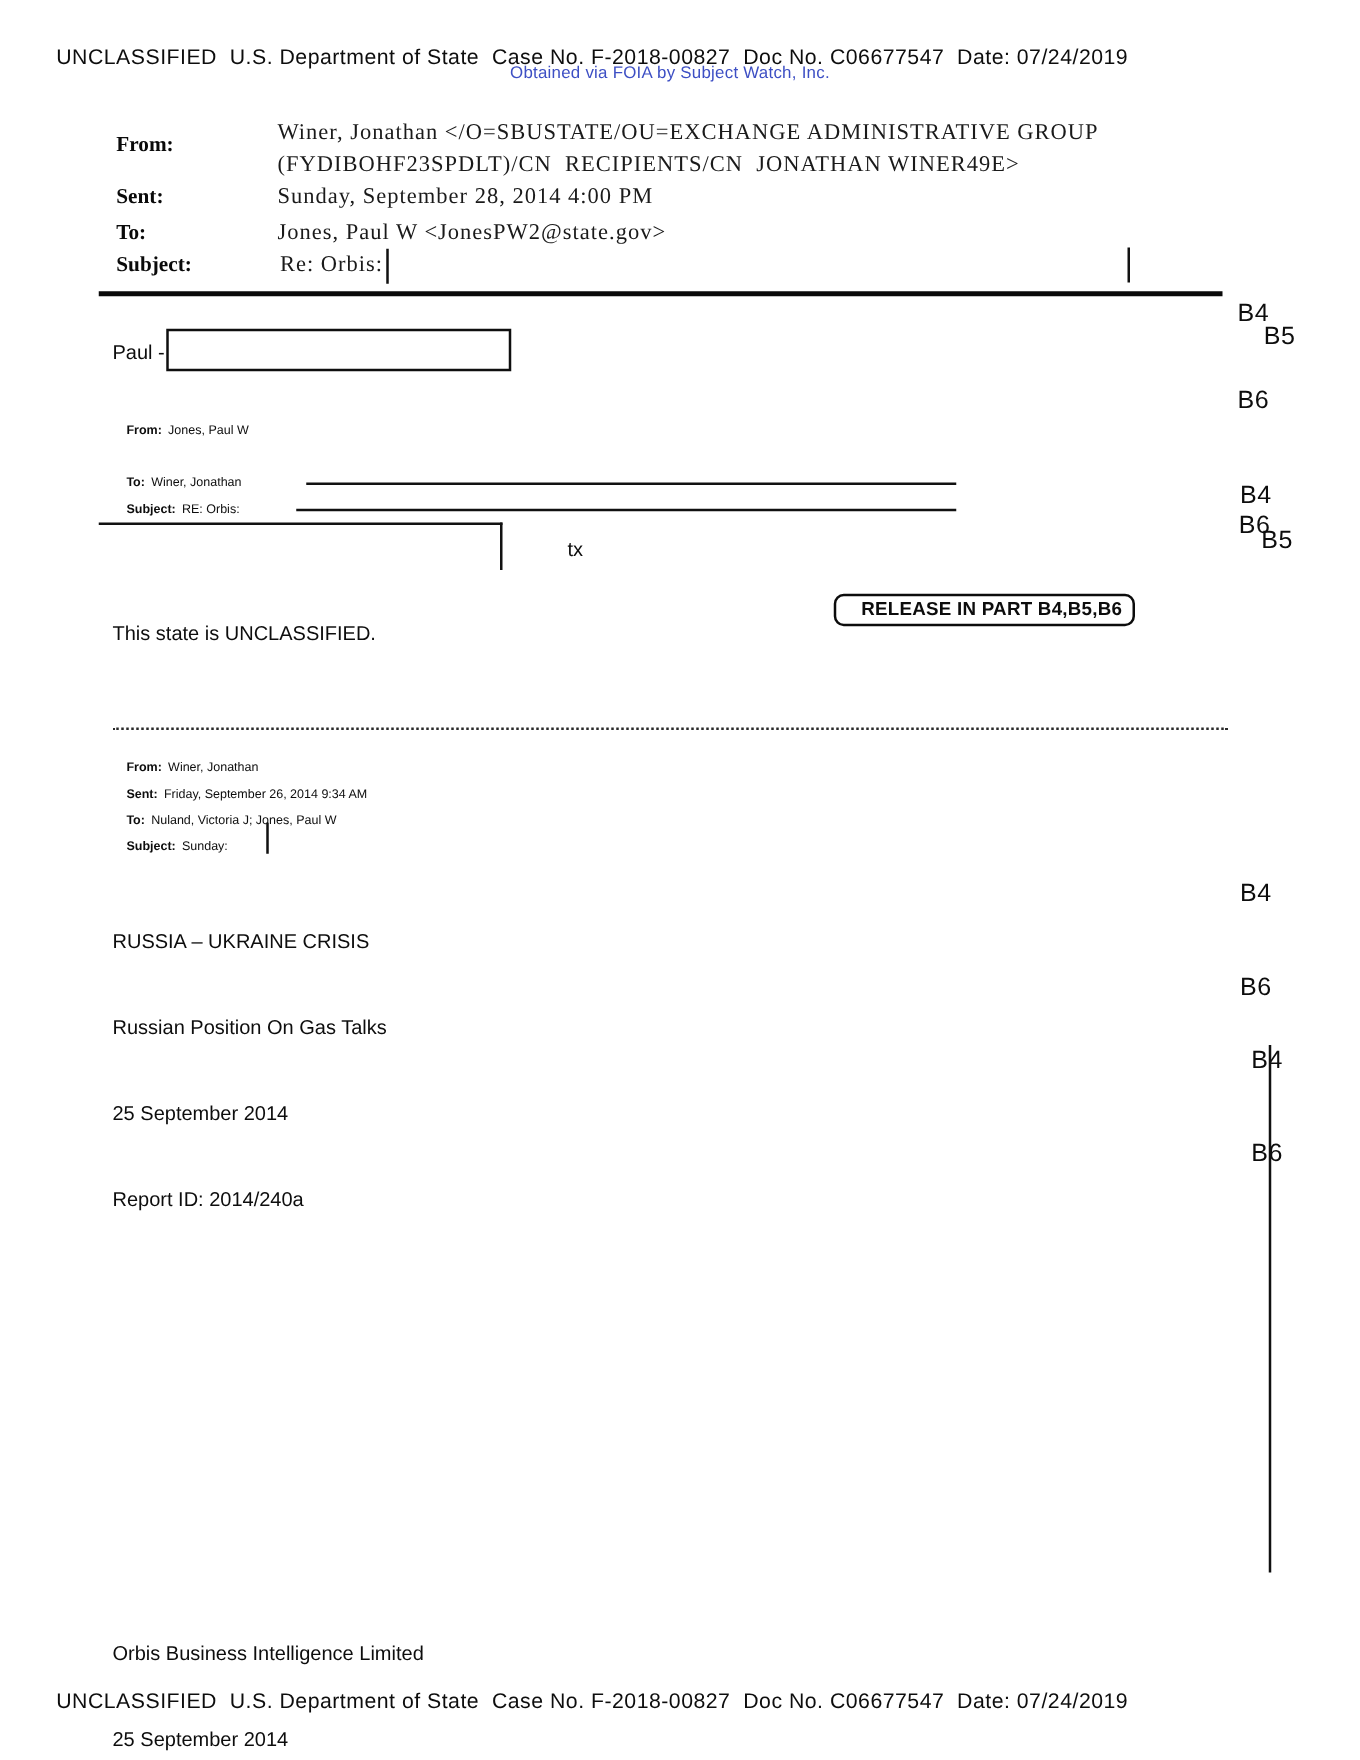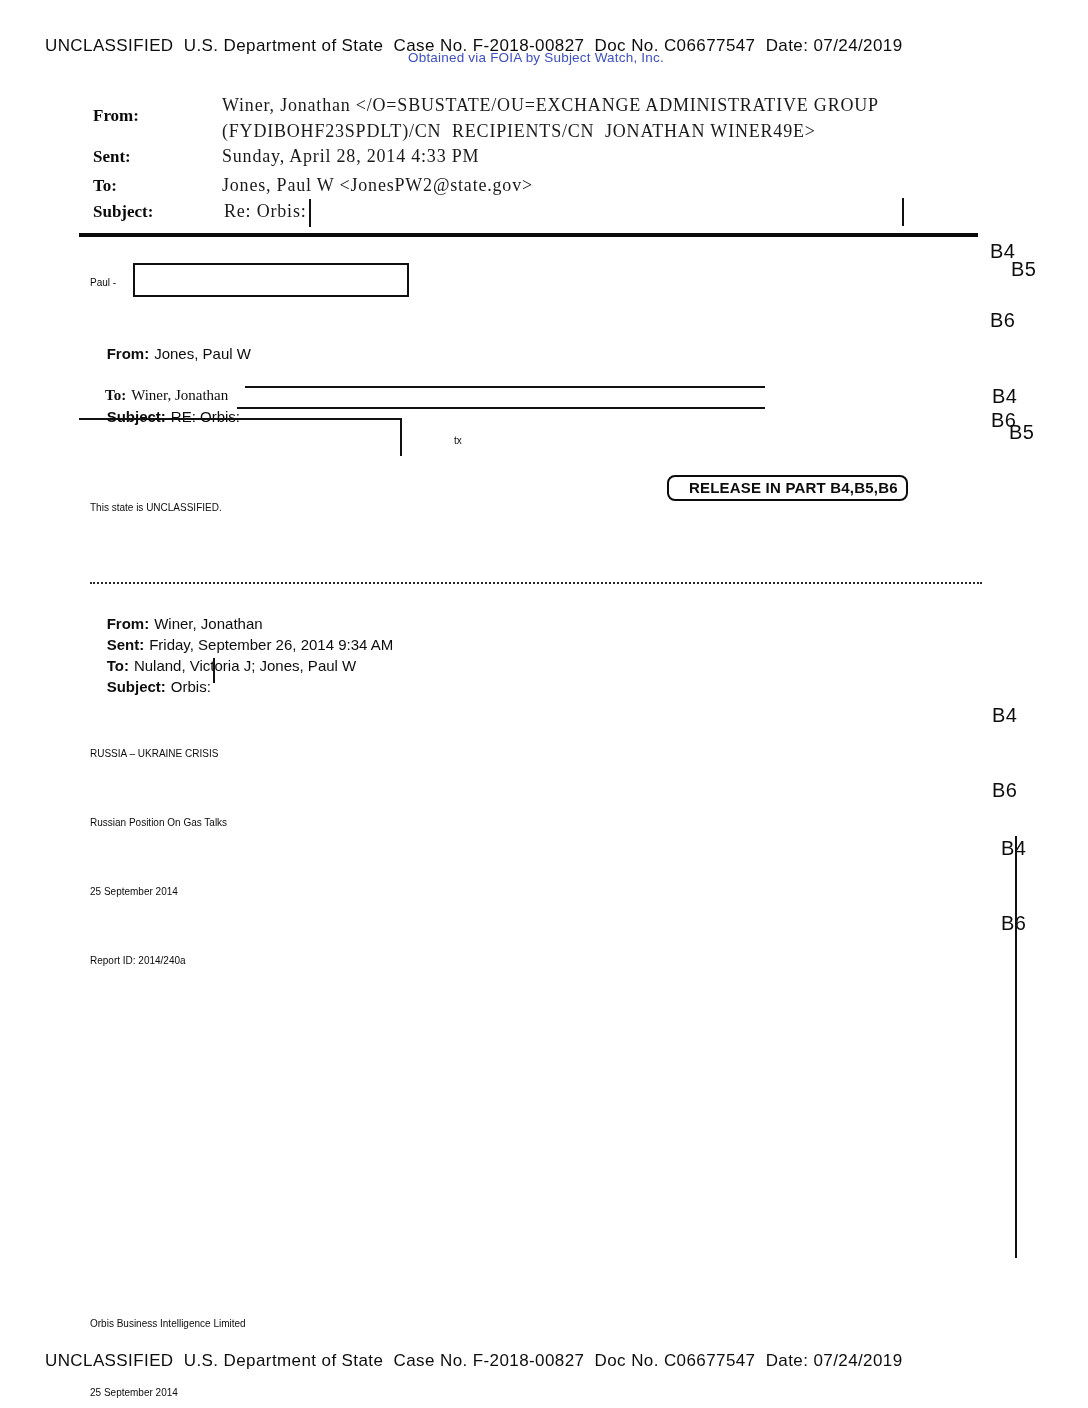"Sunday, April 28, 2014 4:33" div.abs { text: April 28, 2014 4:33 -> September 28, 2014 4:00 }
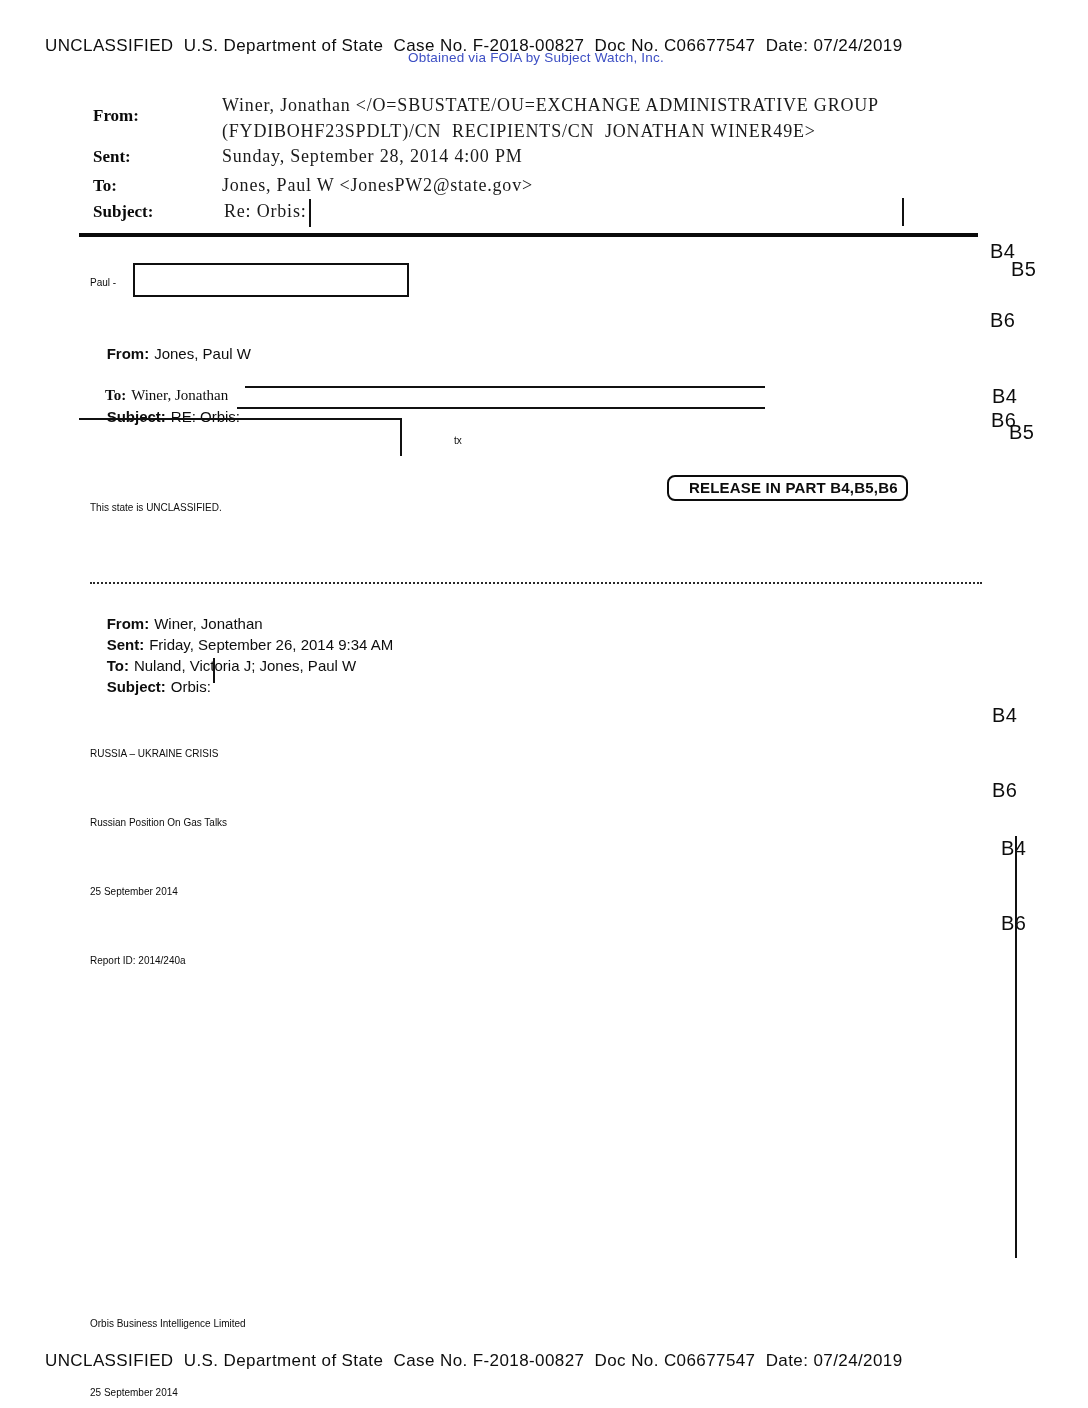"Paul -" .body-text { font-size: 10px -> 16px }
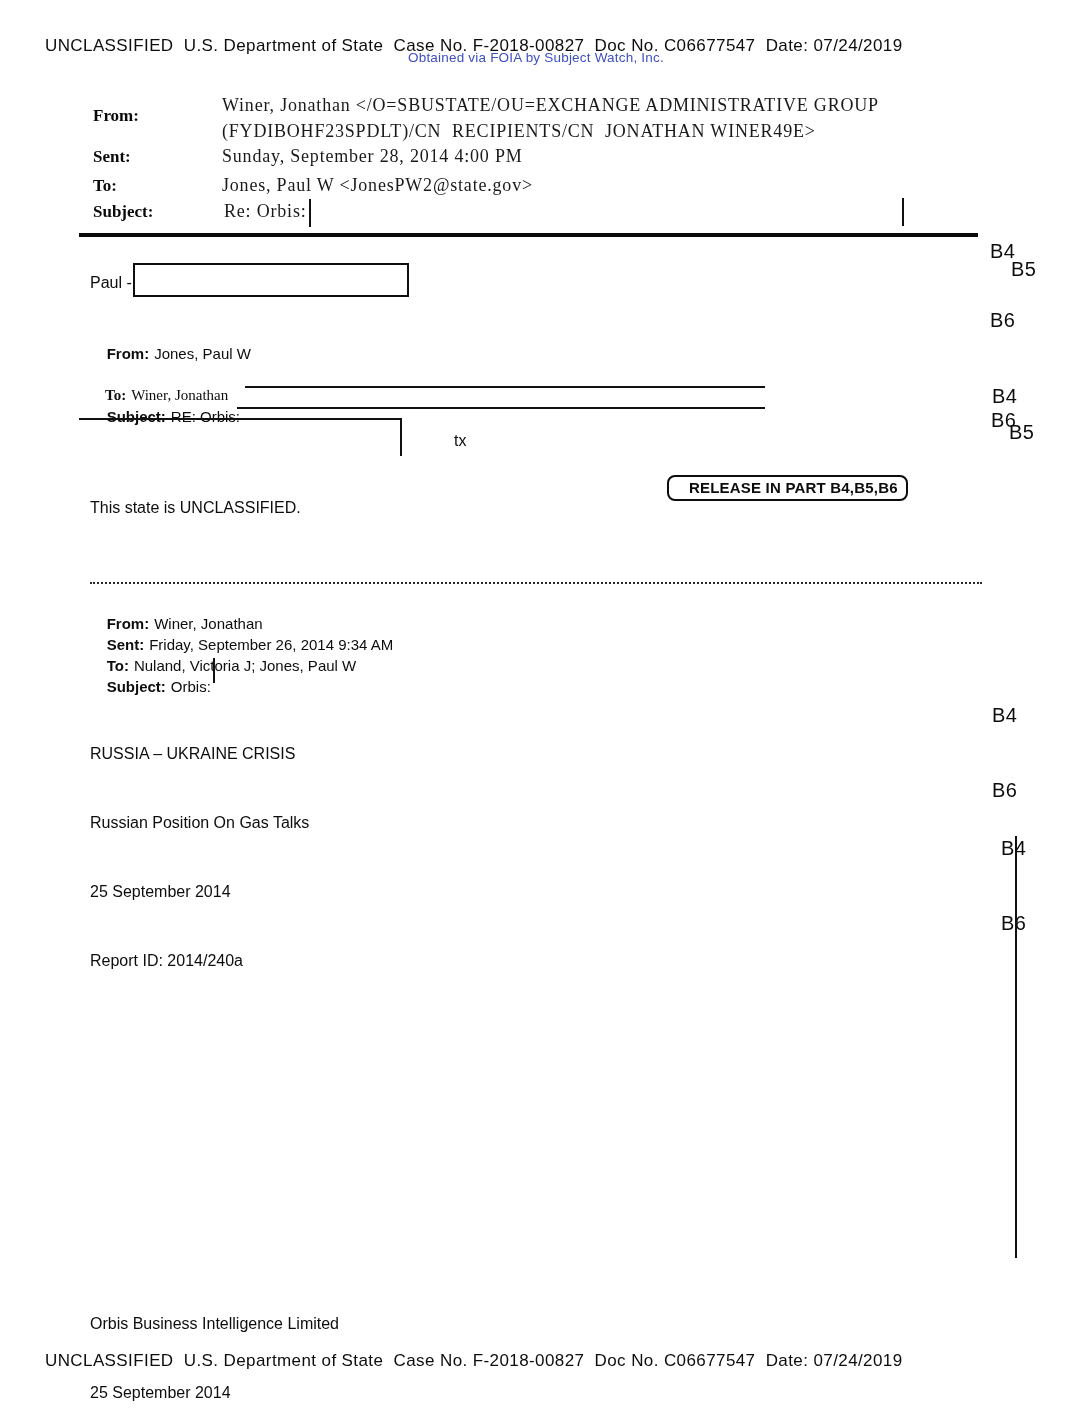"From: Jones, Paul W" .h2-row { font-size: 15px -> 10px }
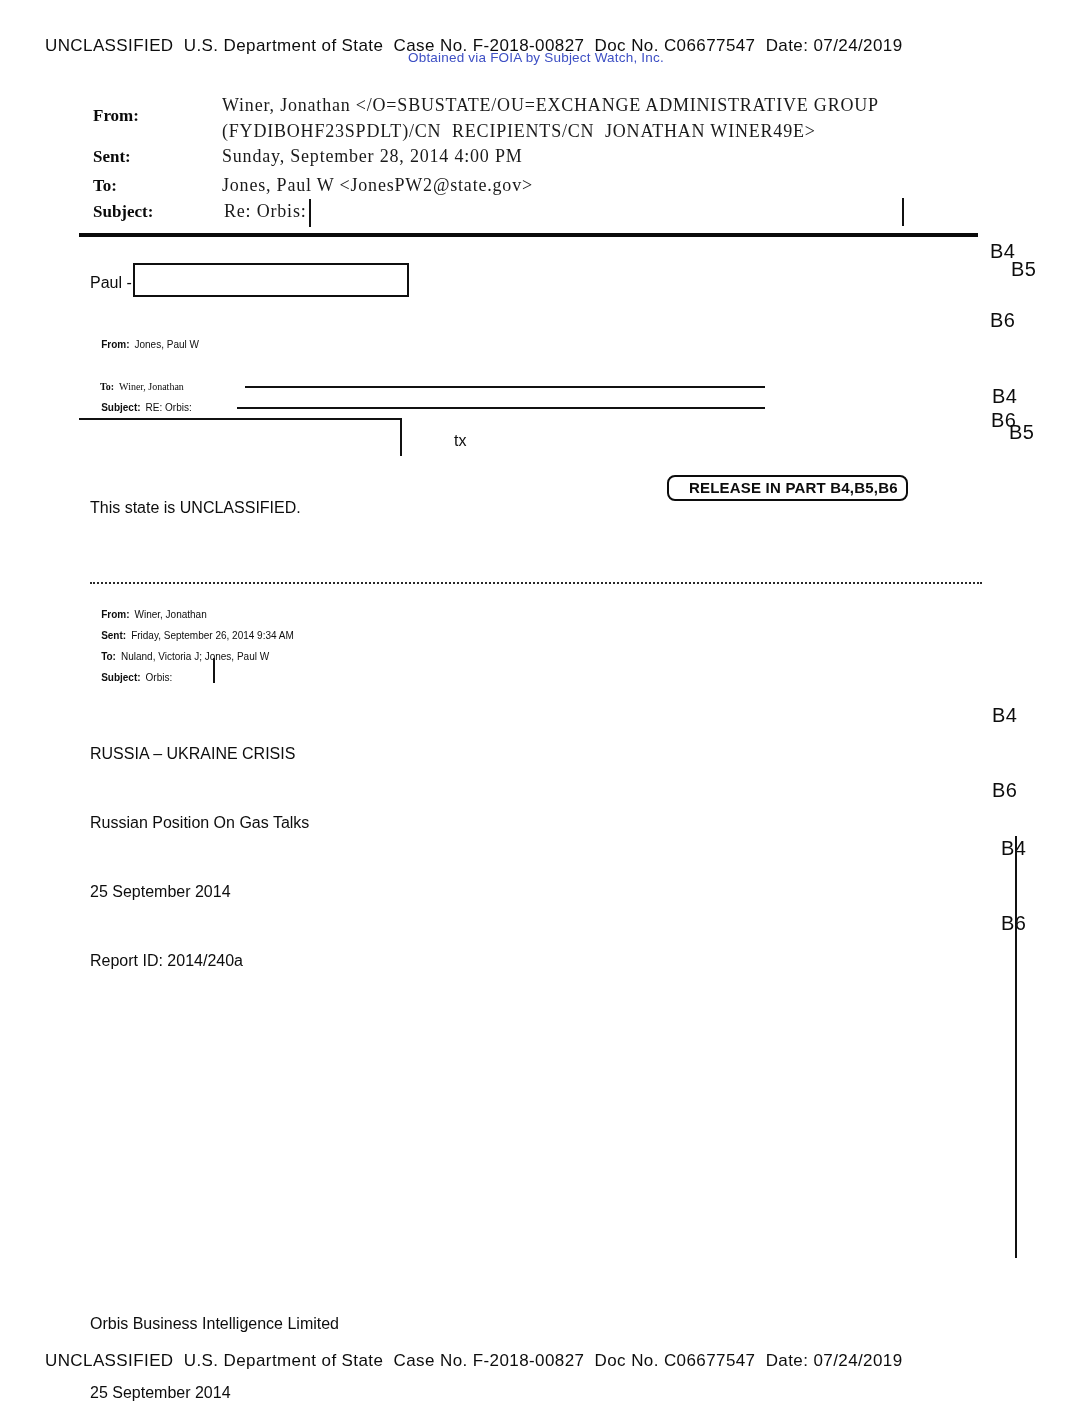"To: Winer, Jonathan" div.abs { font-family: Liberation Serif, serif -> none }
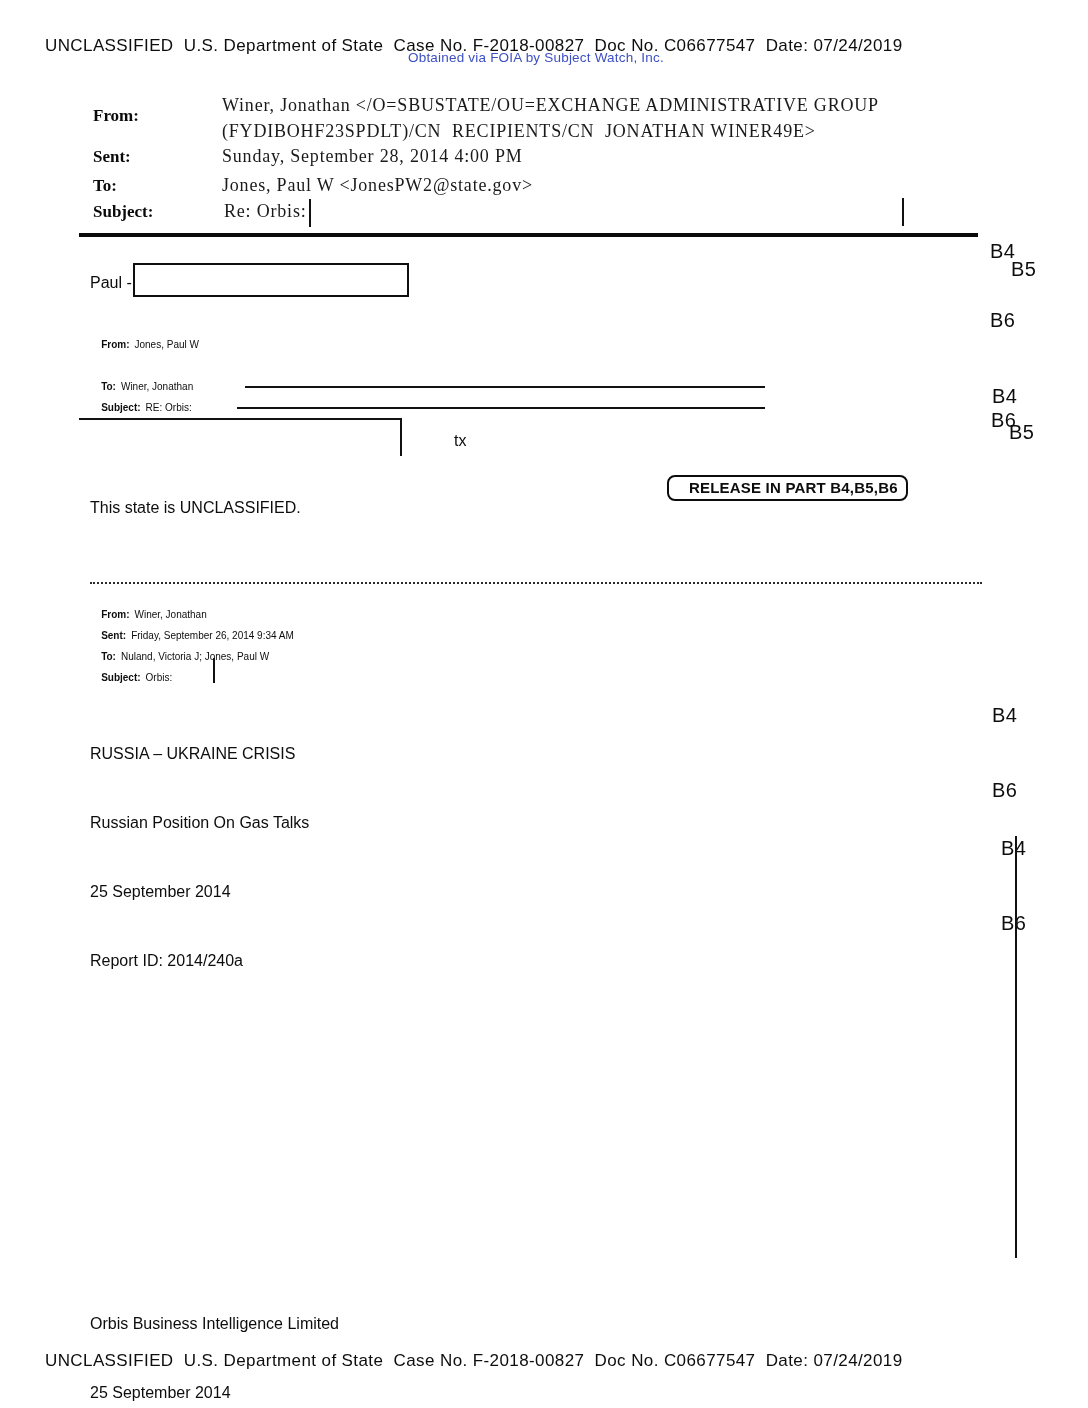"Orbis:" span { text: Orbis -> Sunday }
